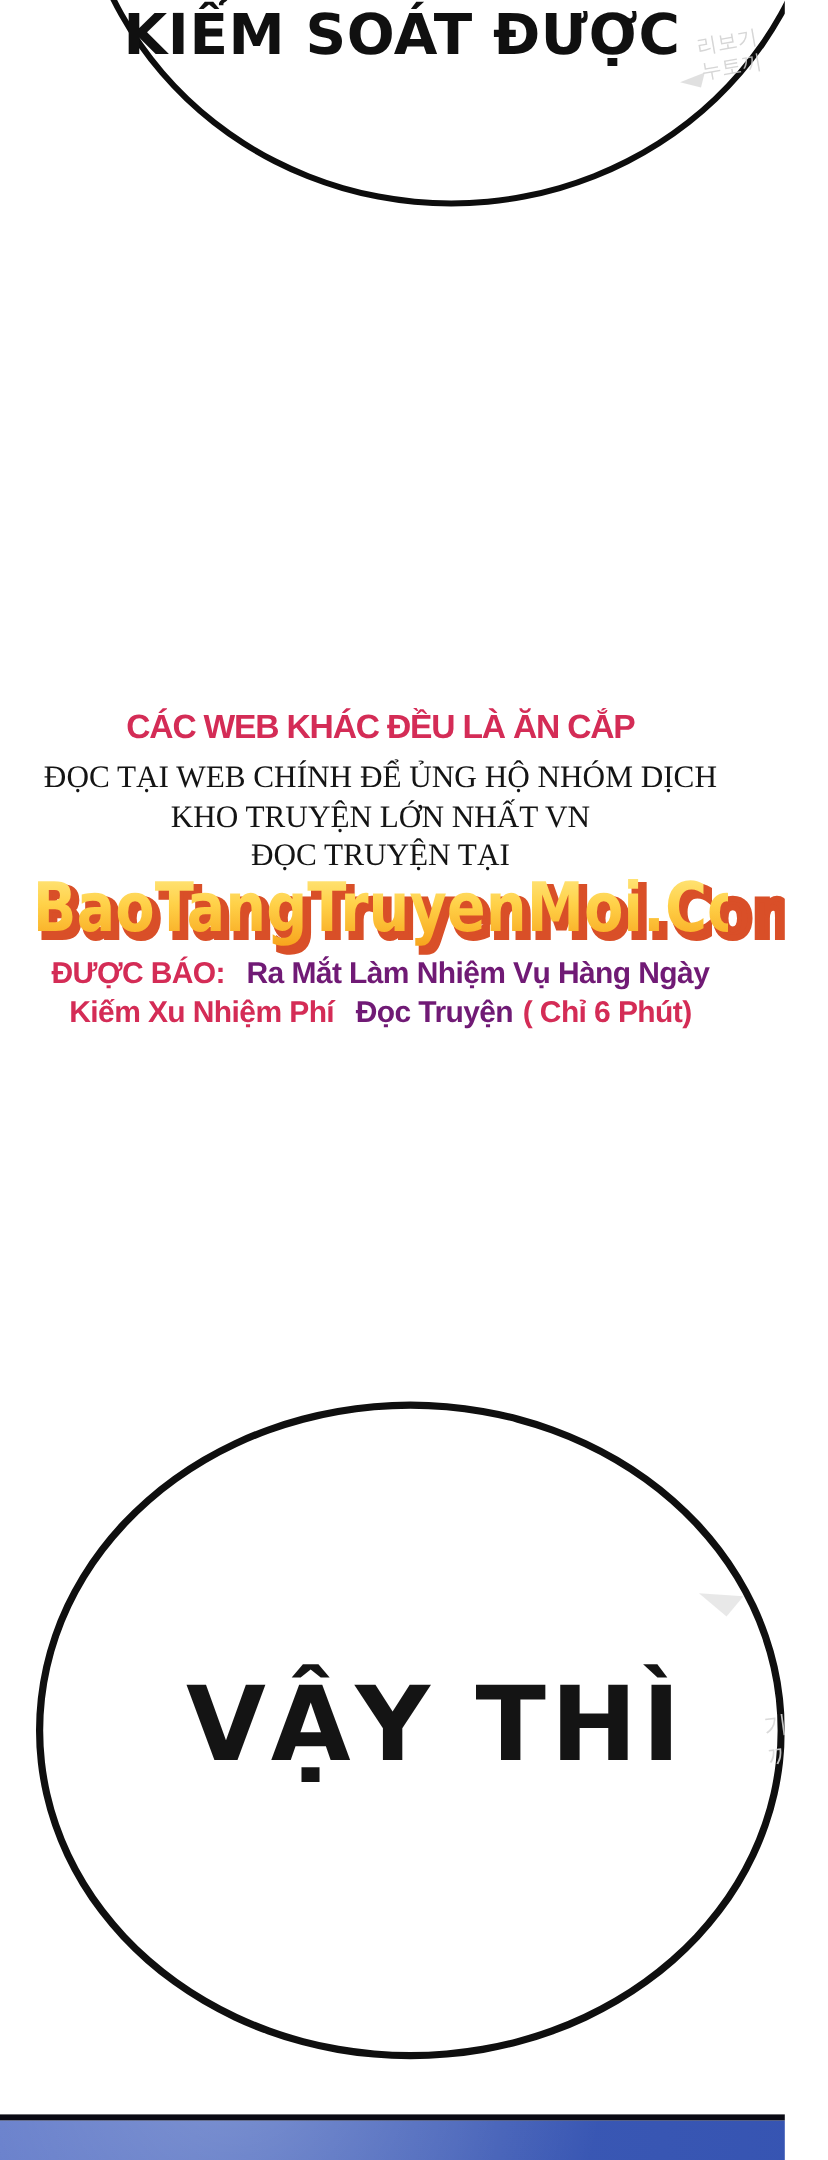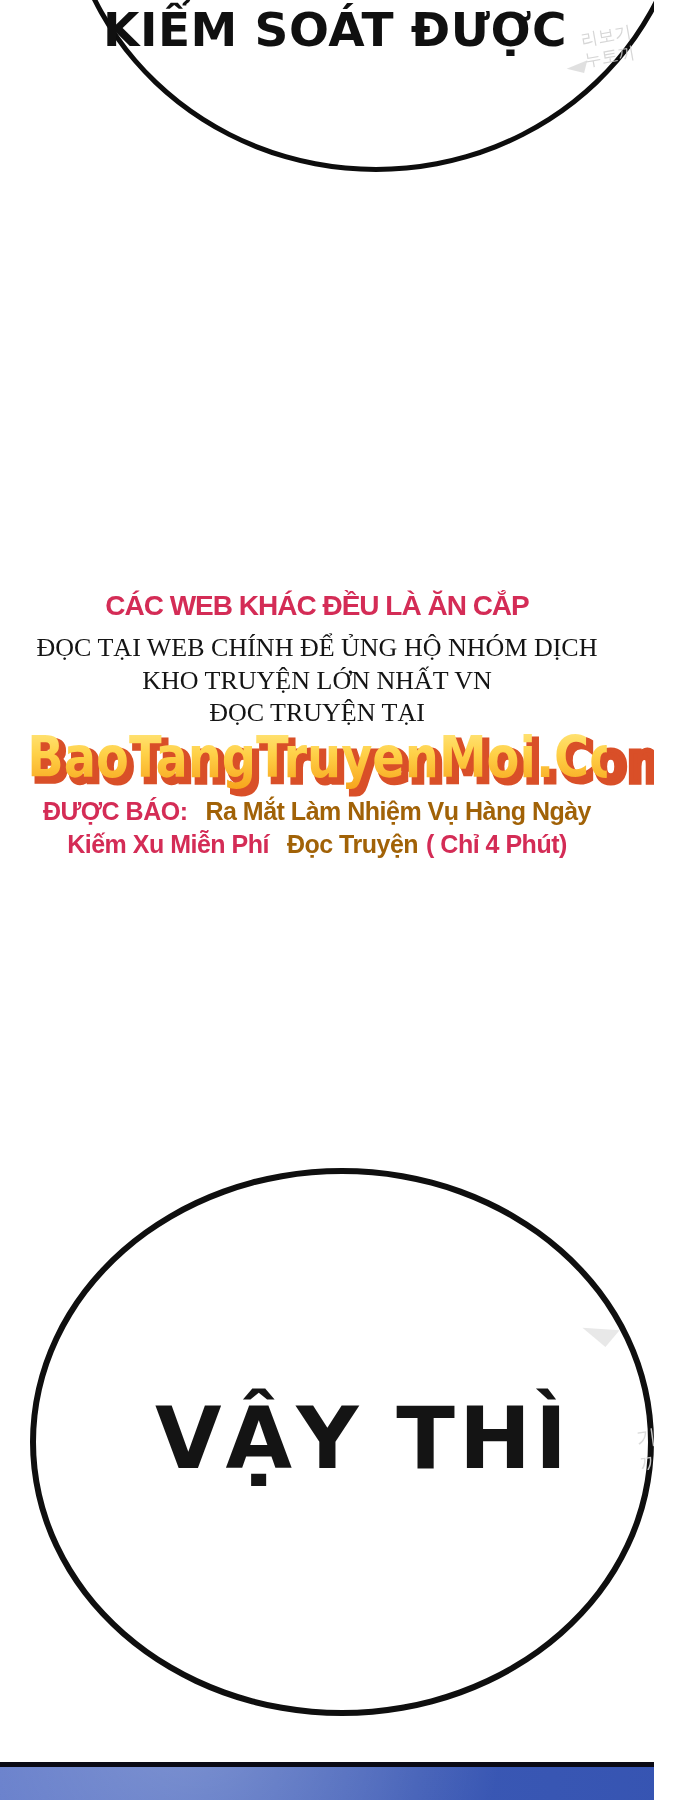"Ra Mắt Làm Nhiệm Vụ" .notice .navy { color: #a16207 -> #701a75 }
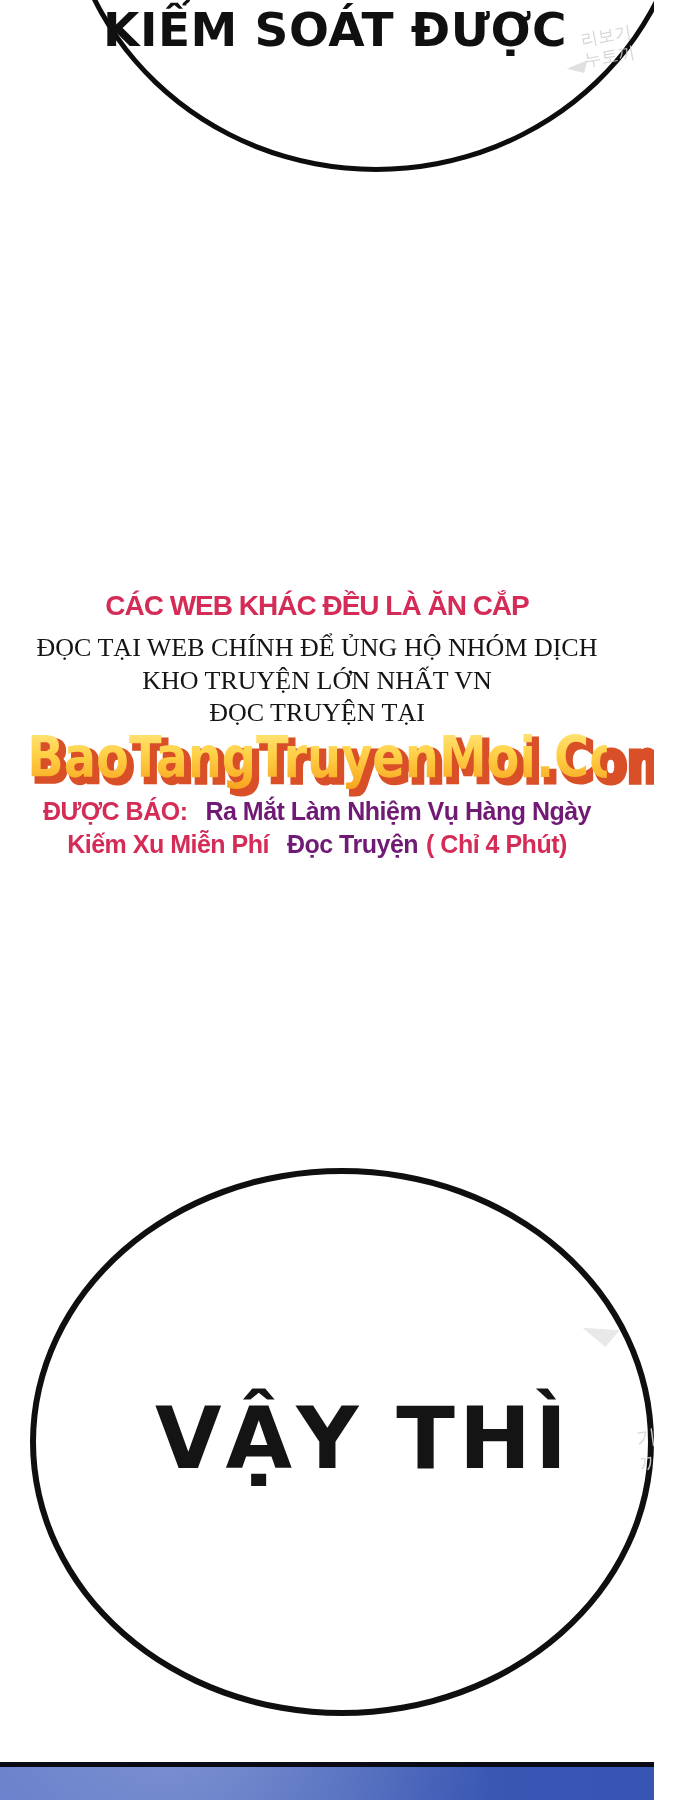"Kiếm Xu Miễn Phí" span.red { text: Miễn -> Nhiệm }
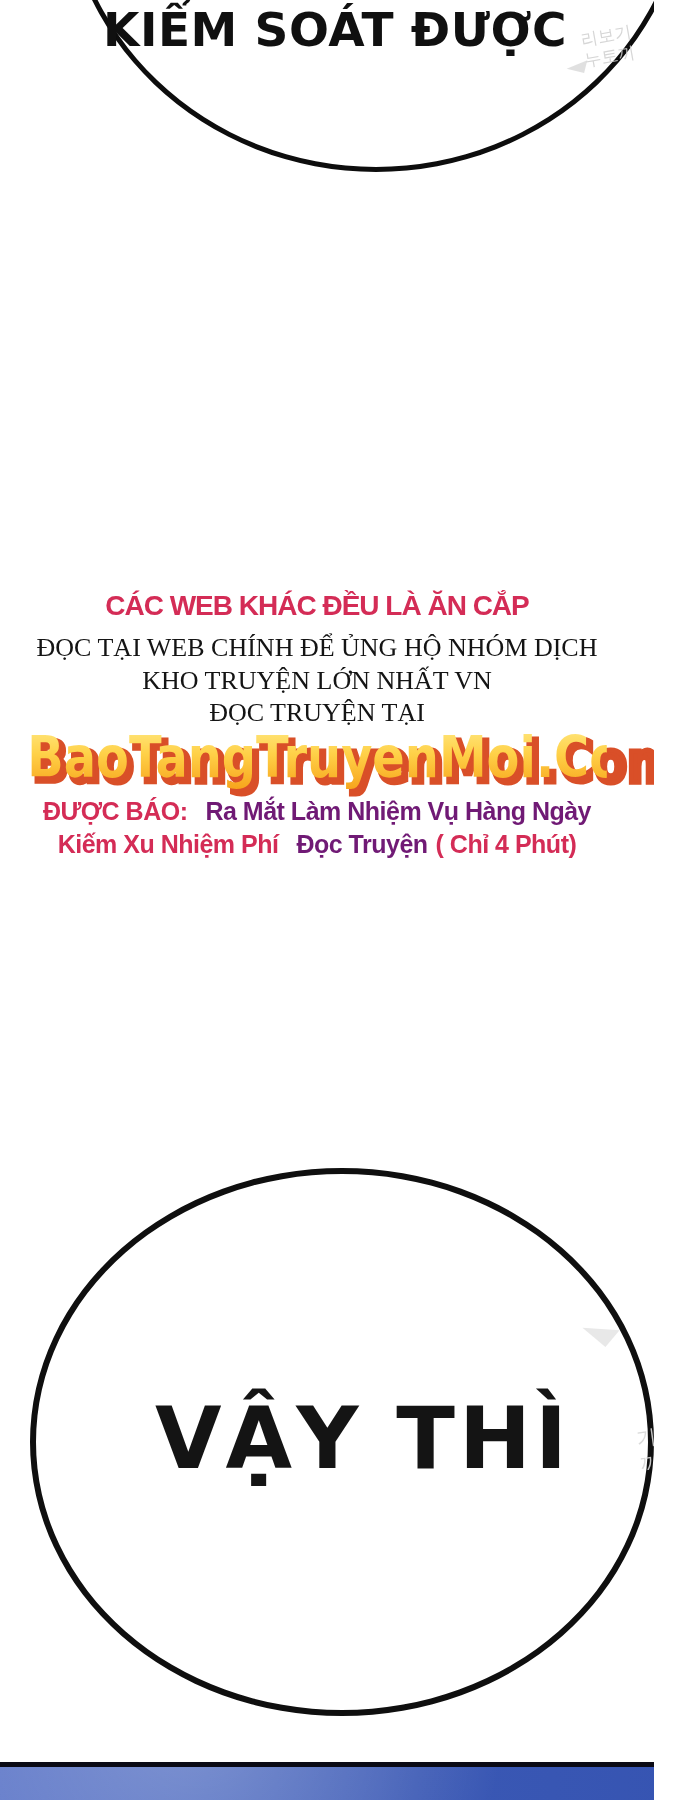"( Chỉ 4 Phút)" span.red { text: 4 -> 6 }
